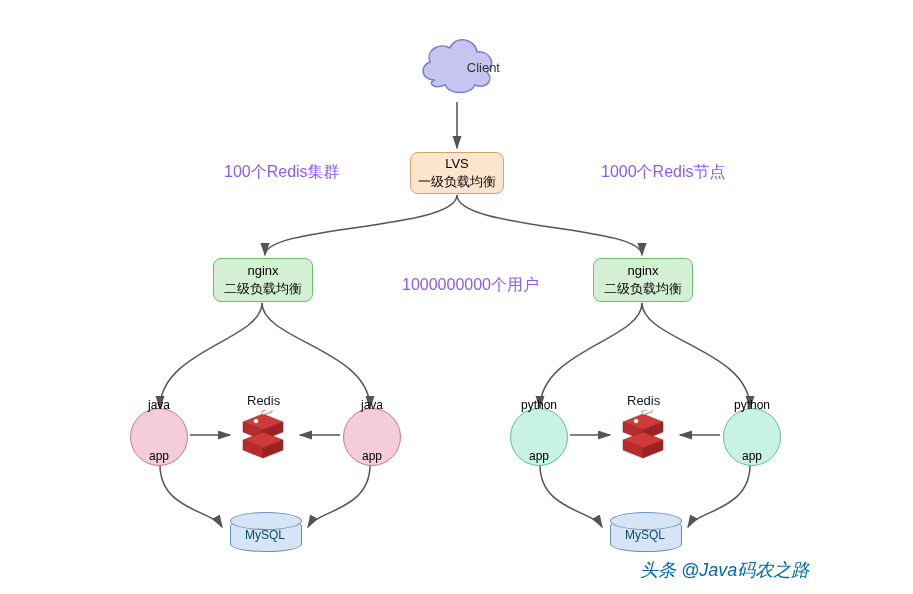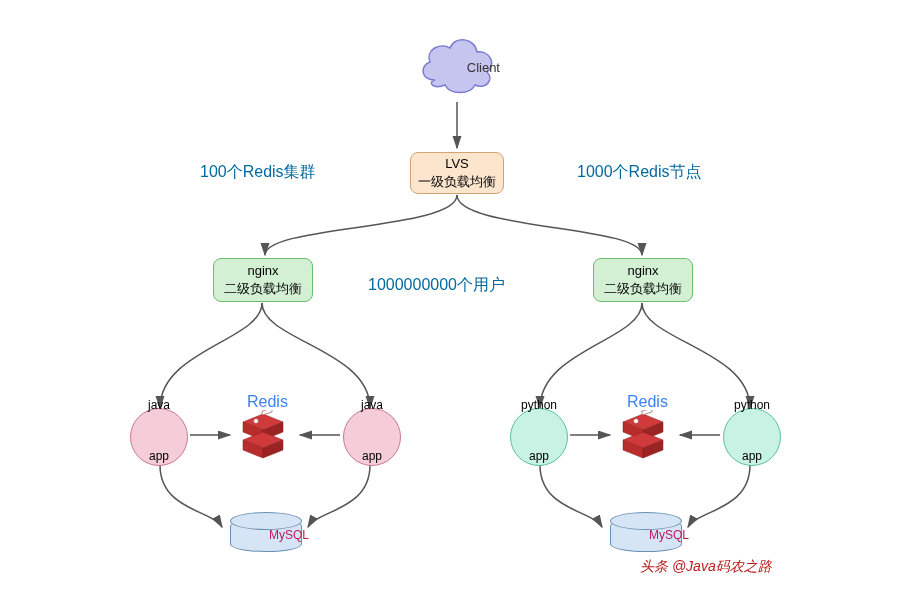"100个Redis集群" .label { color: #0369a1 -> #8b5cf6; margin-left: none -> 24px }
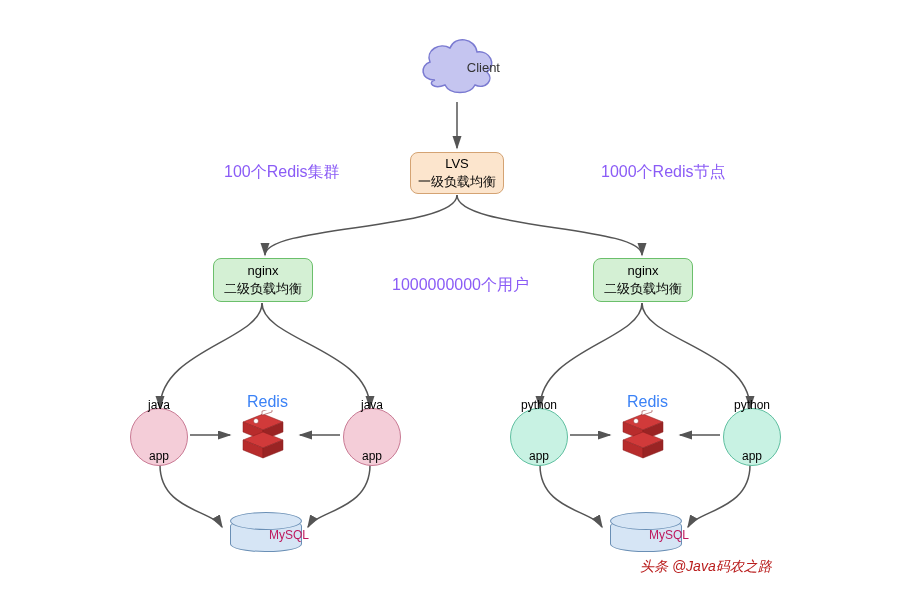"1000000000个用户" div.label { left: 368px -> 378px }
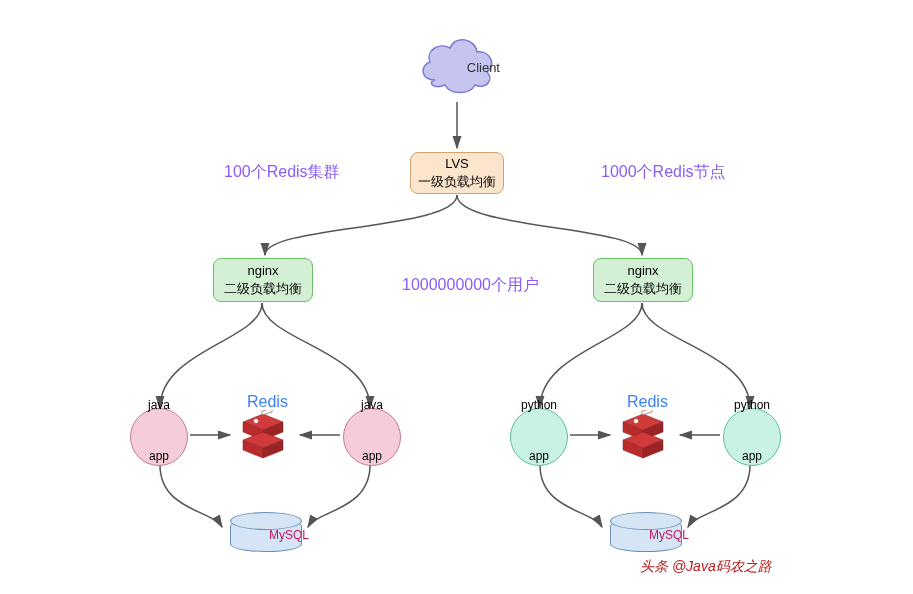"Redis" .small-label { color: #3b82f6 -> #0f172a; font-size: 16px -> 13px }
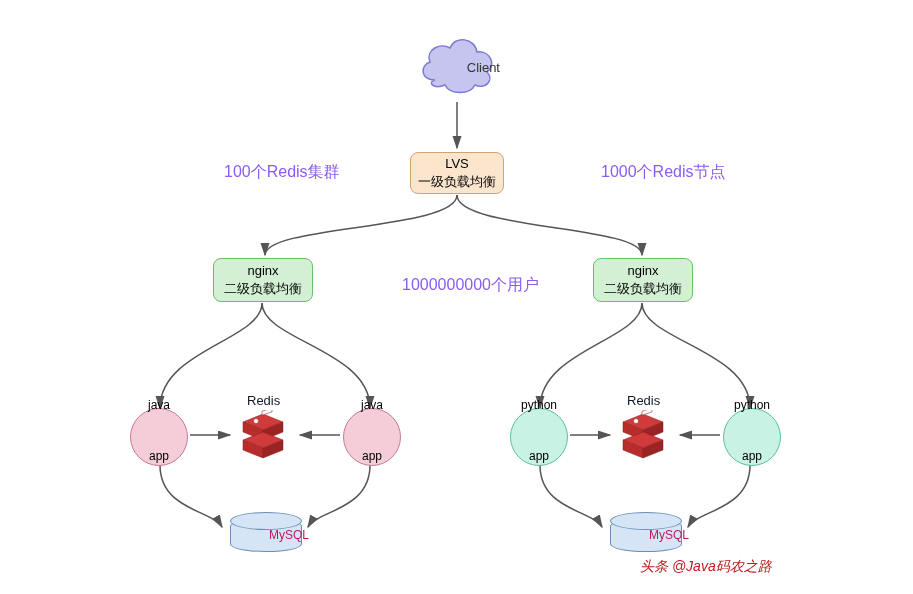"MySQL" .cylinder-label { color: #be185d -> #0c4a6e; padding-left: 24px -> none }
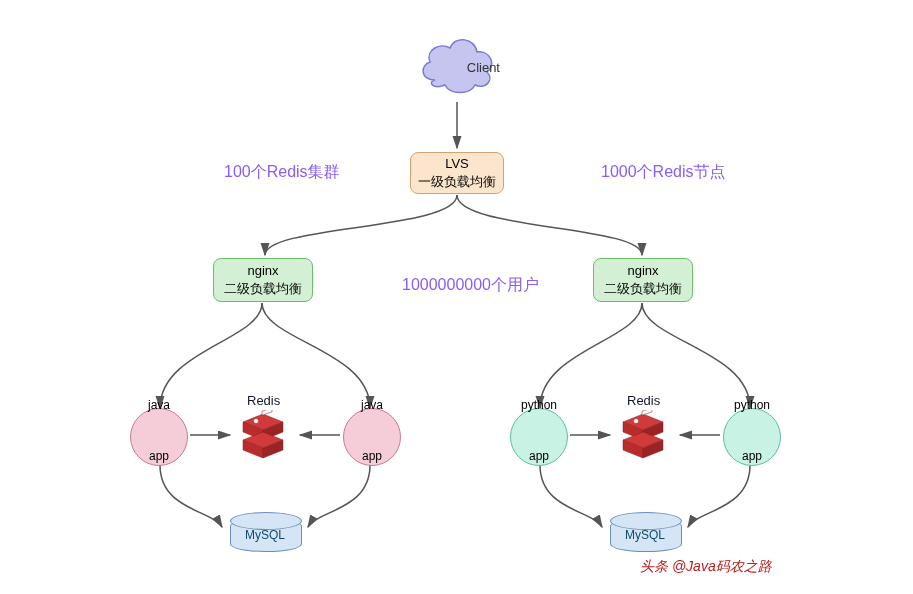"头条 @Java码农之路" .watermark { color: #b91c1c -> #0369a1; font-size: 14px -> 18px }
